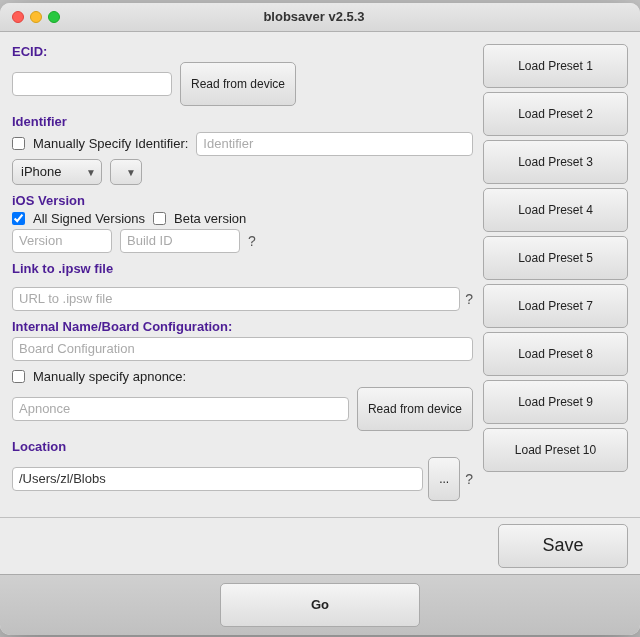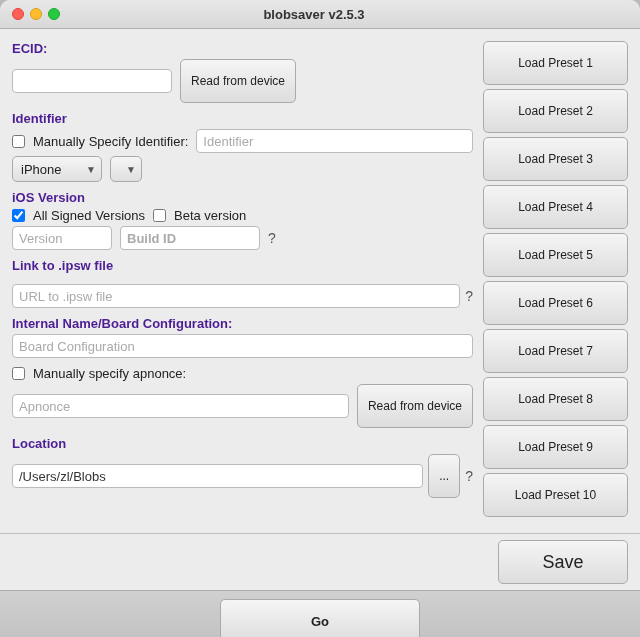"Build ID" .buildid-input { font-weight: bold -> none; width: 140px -> 120px }
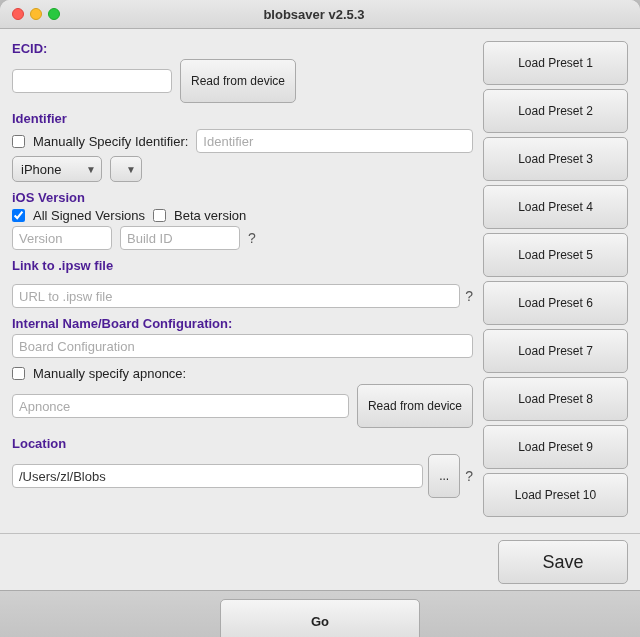"Load Preset 6" button.btn { html: <button>Load Preset 6</button> -> none }
